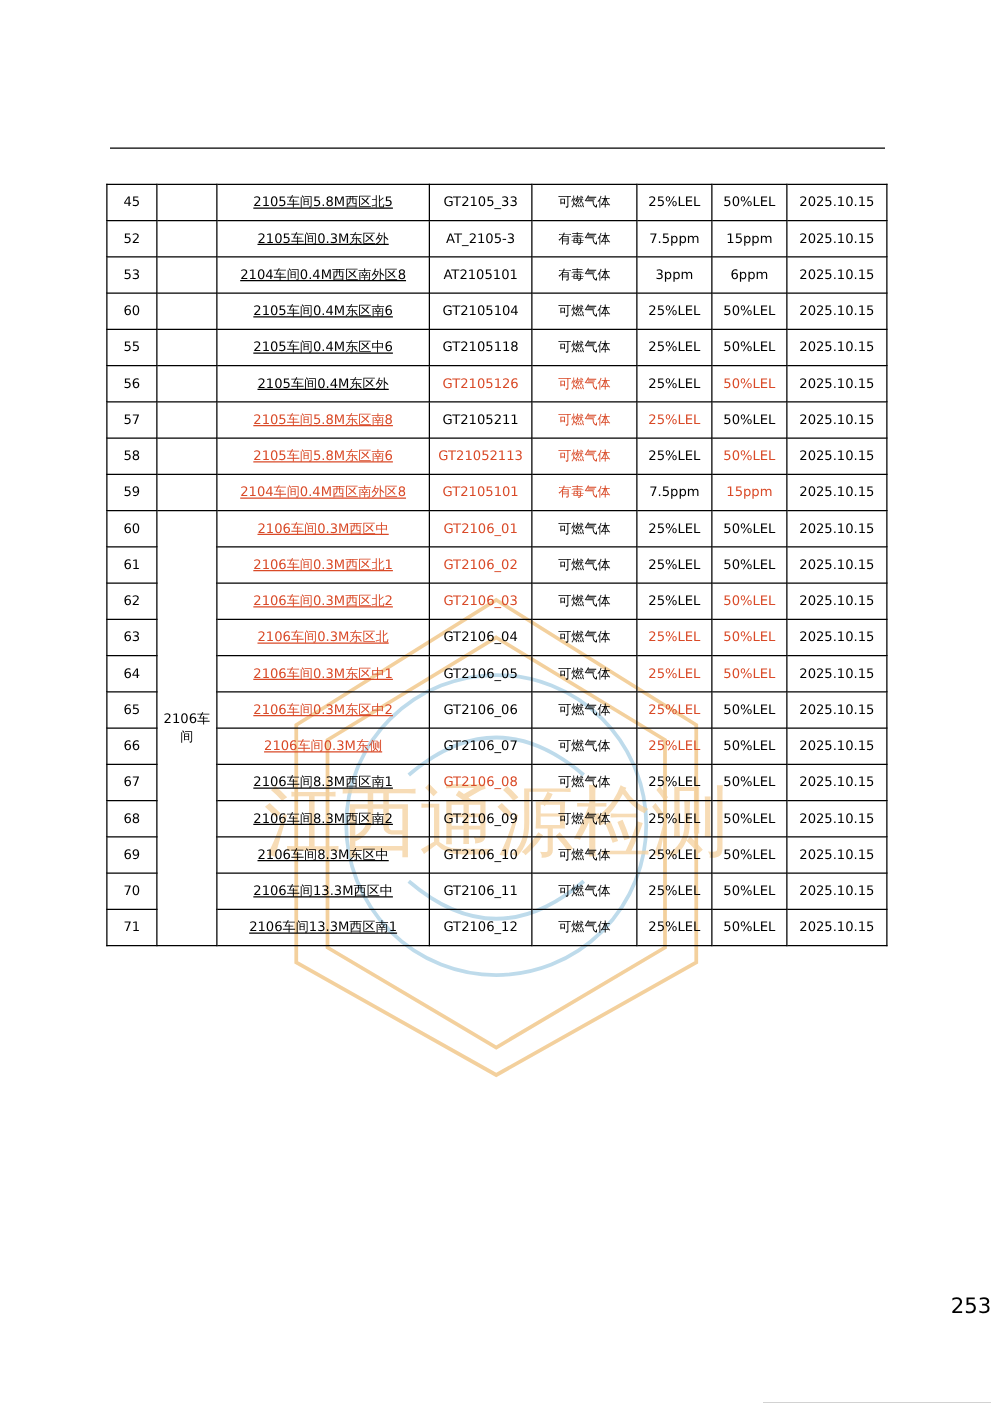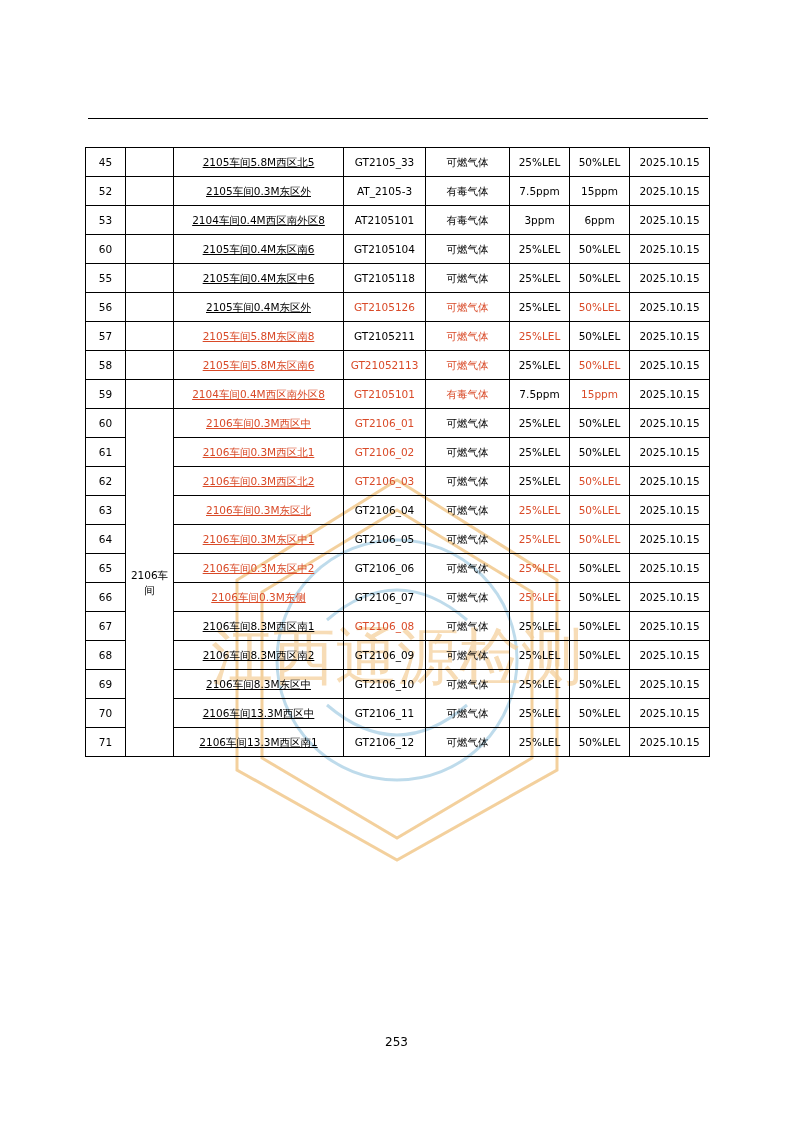"253" .page-number { font-size: 12px -> 17px; text-align: center -> right }
